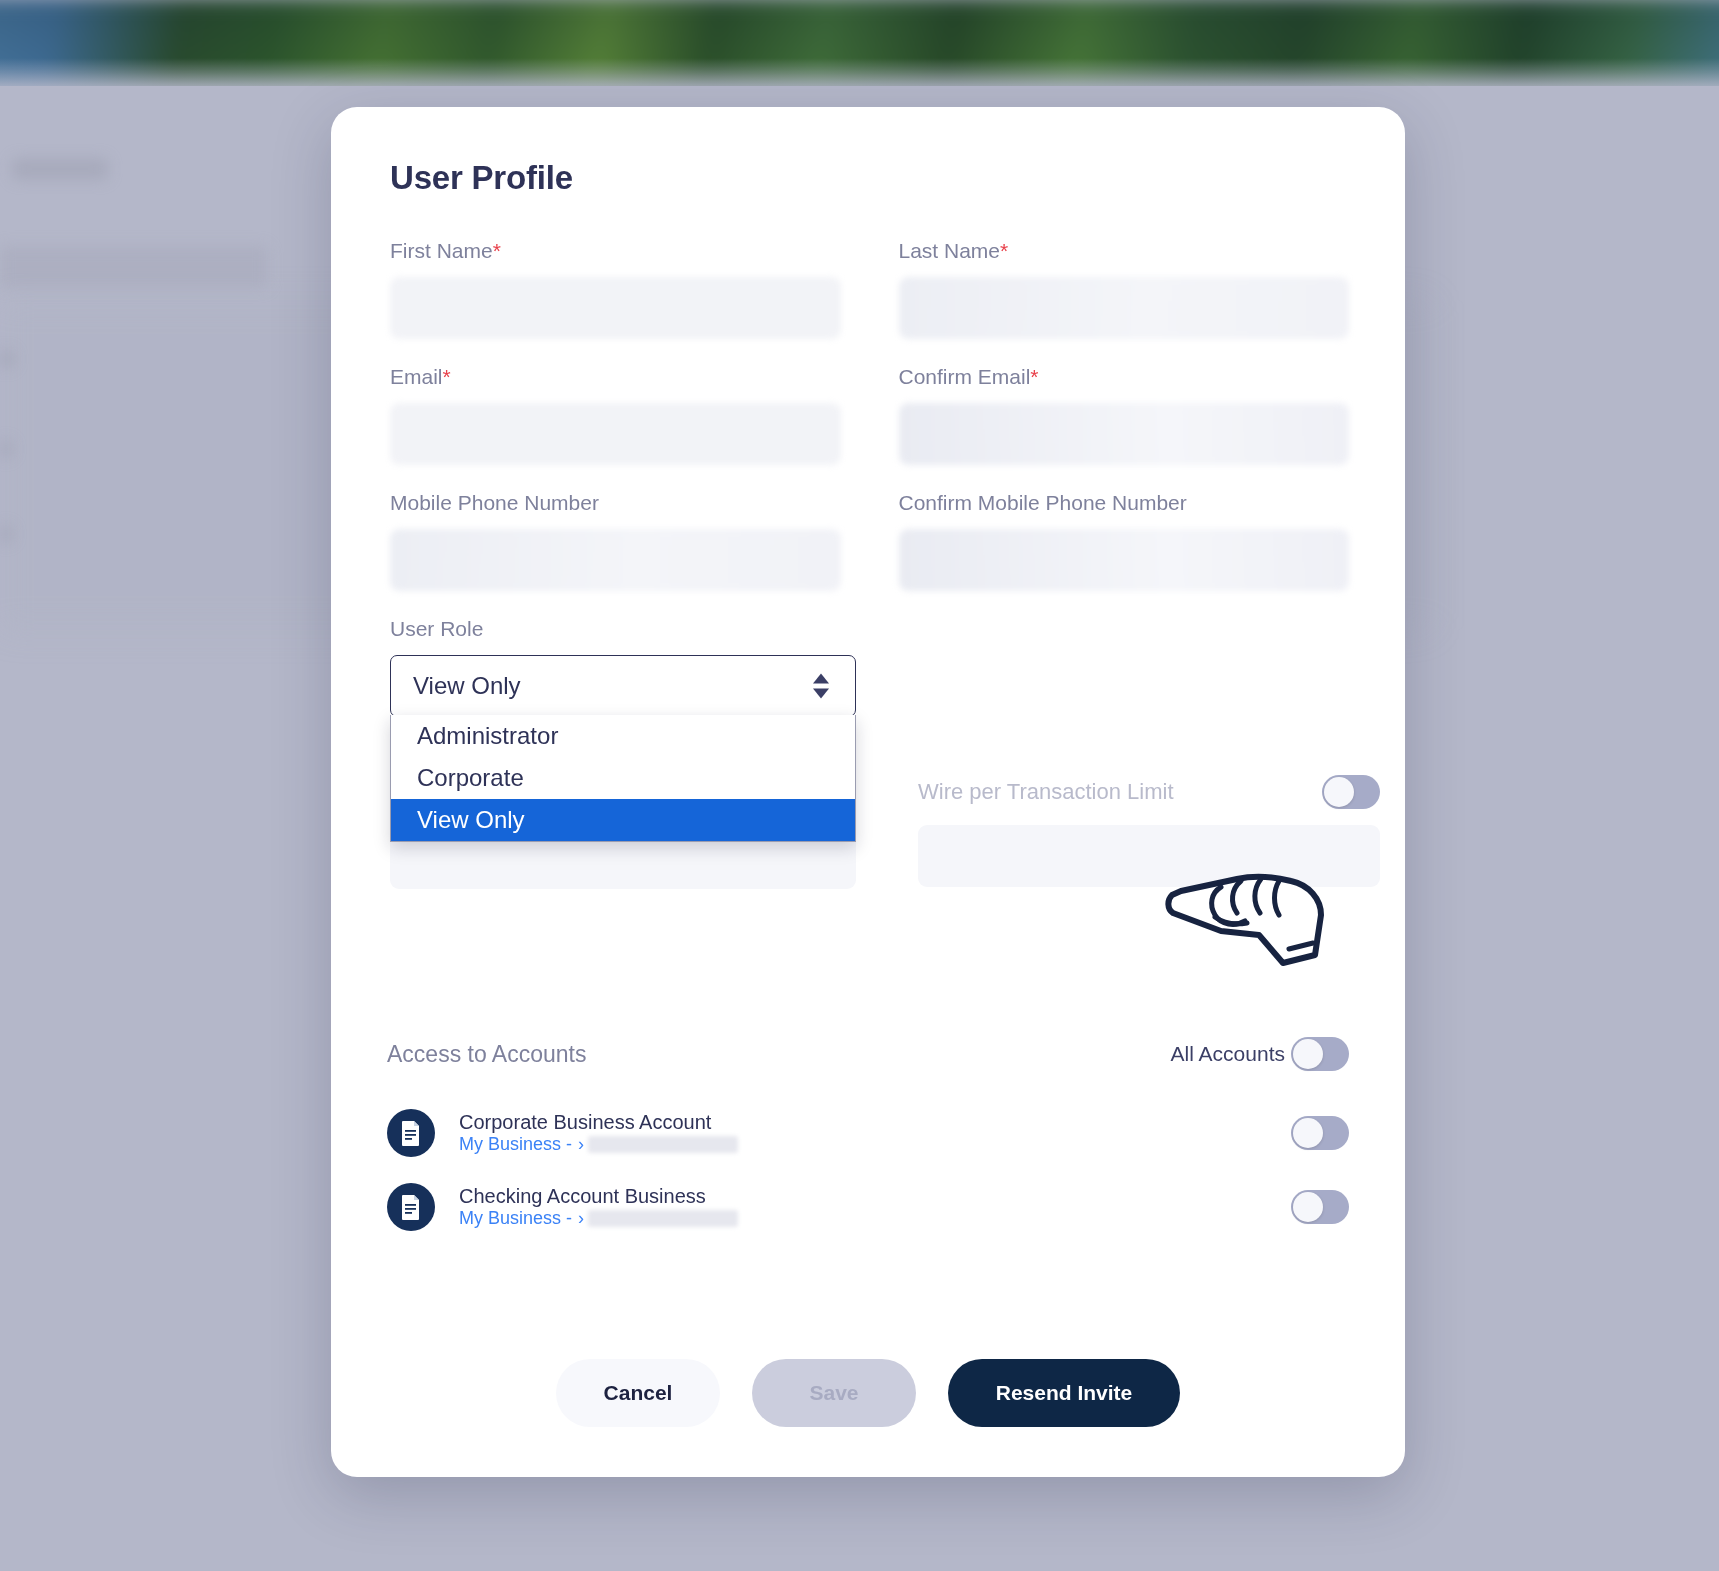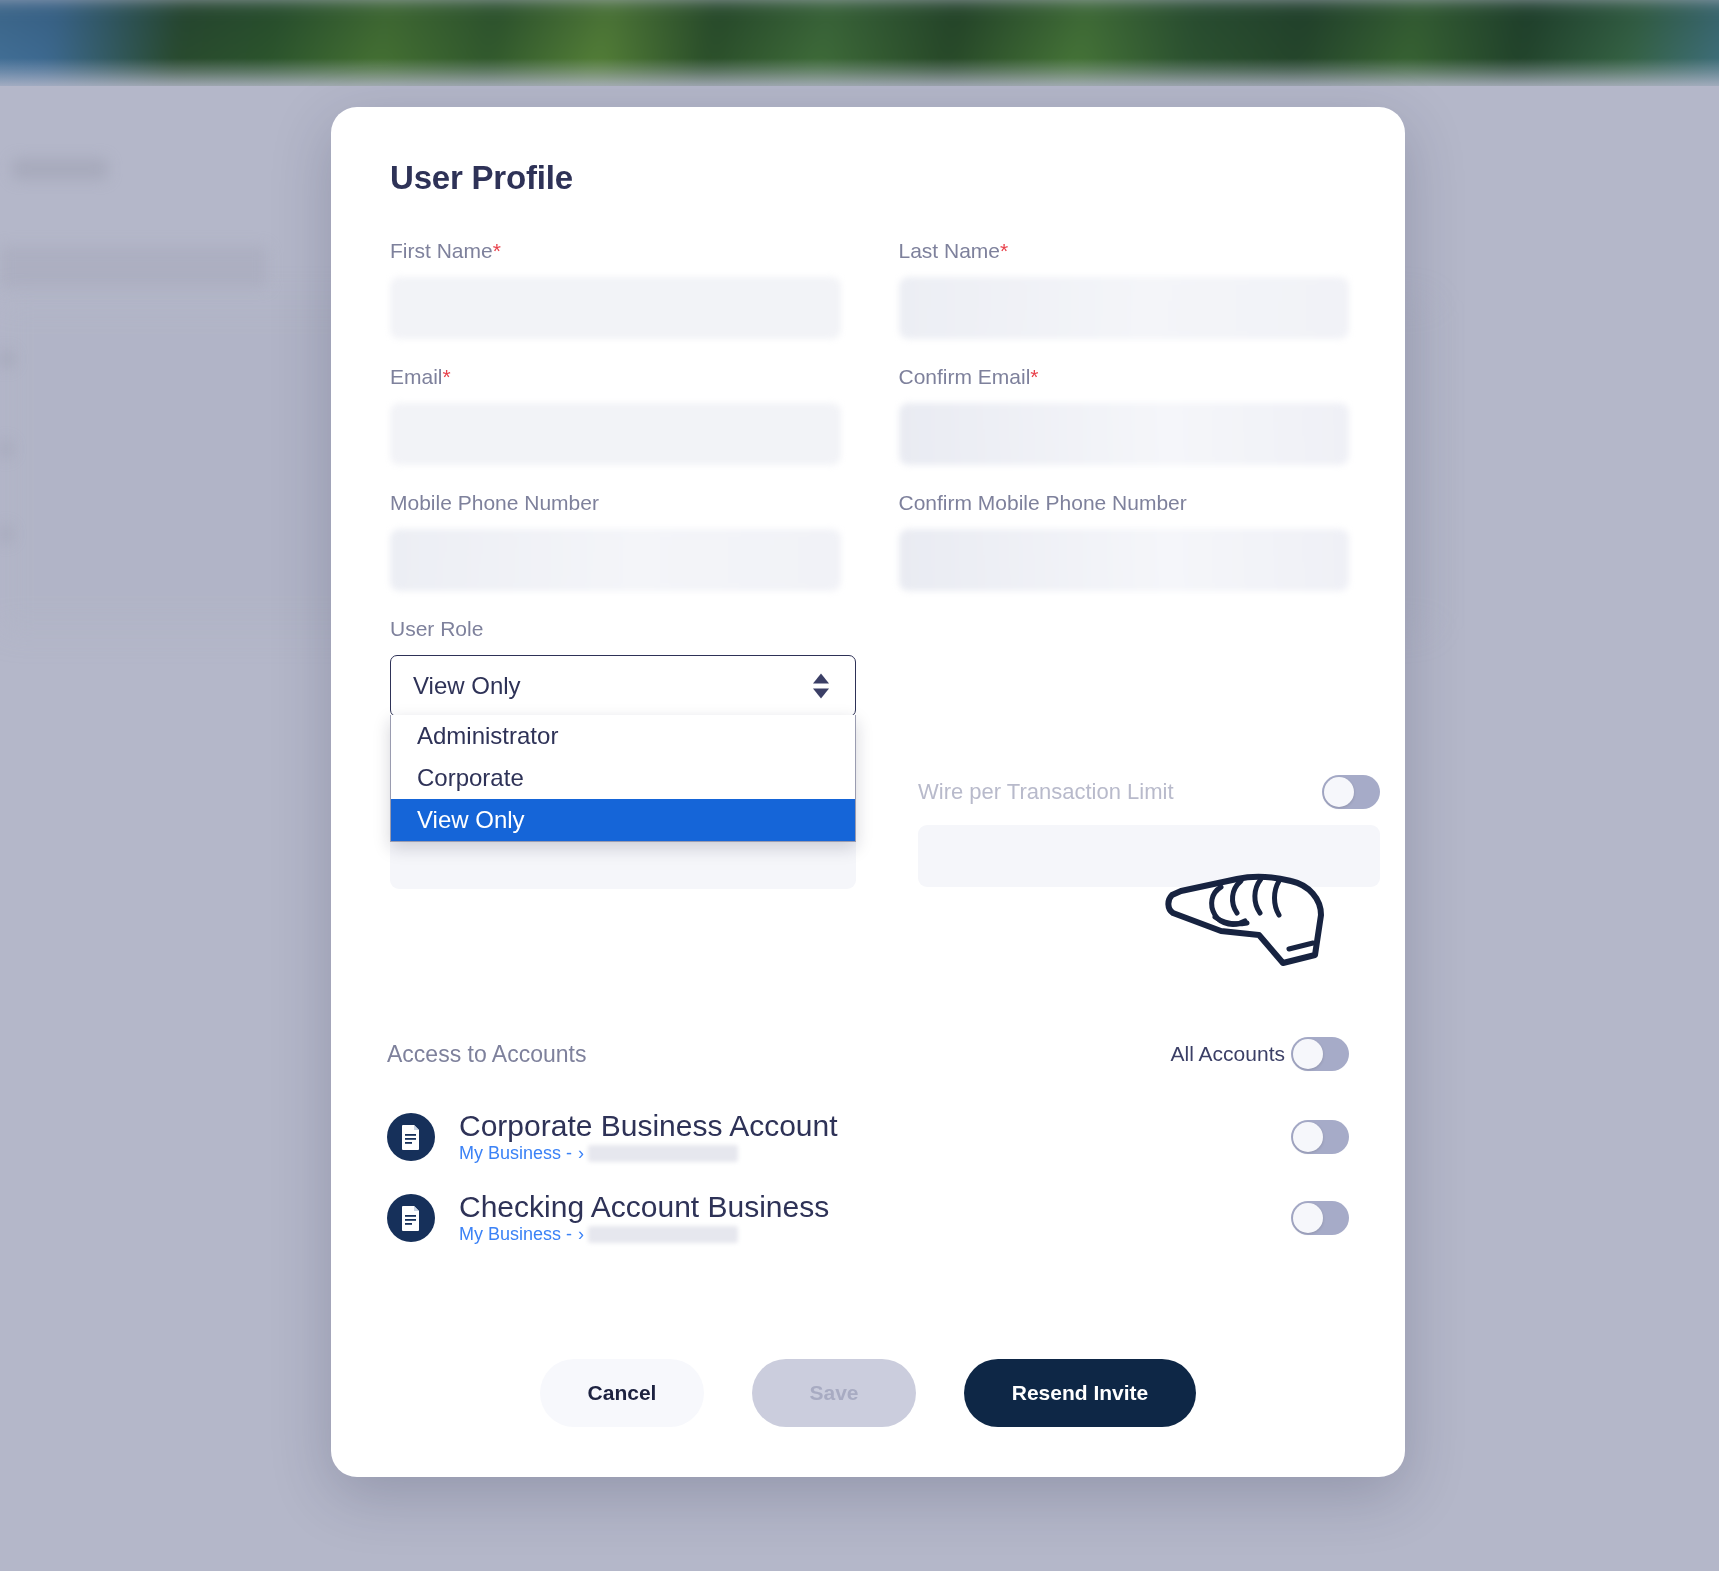"Corporate Business Account" .acct-name { font-size: 30px -> 20px }
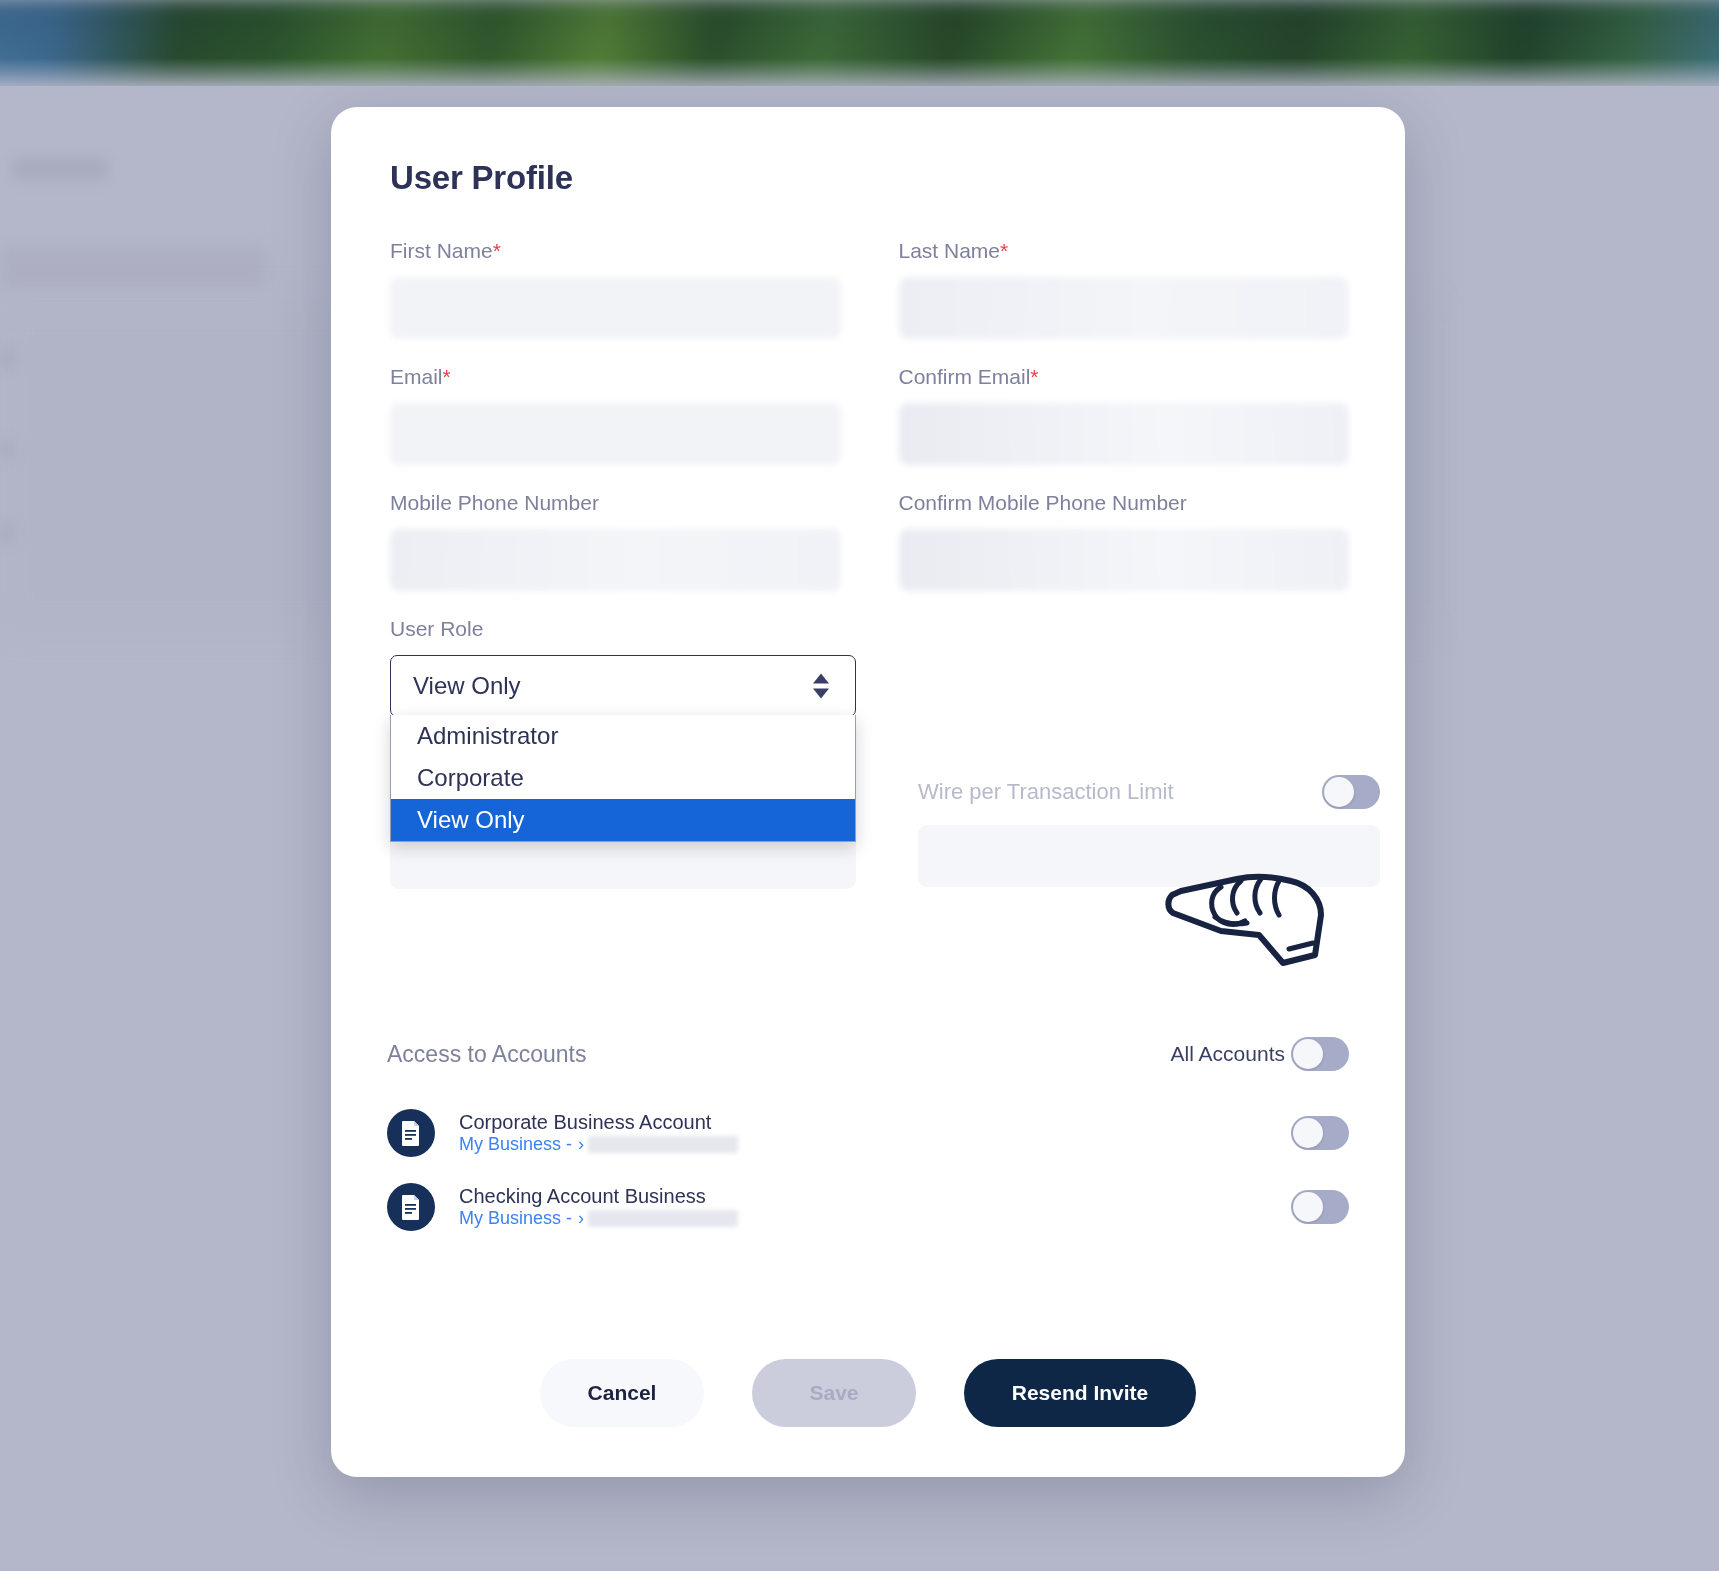"Cancel" .footer { gap: 48px -> 32px }
